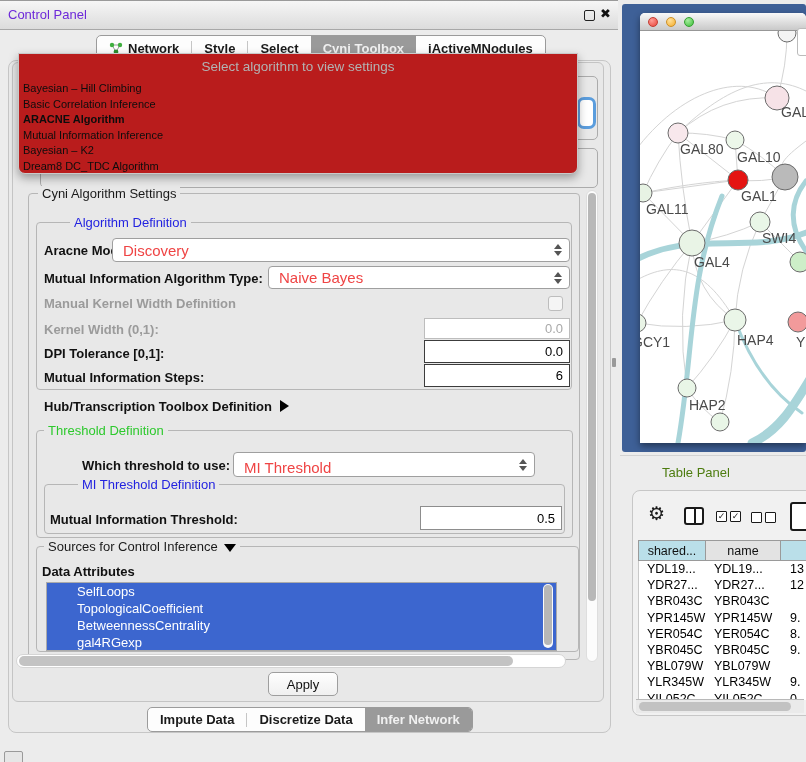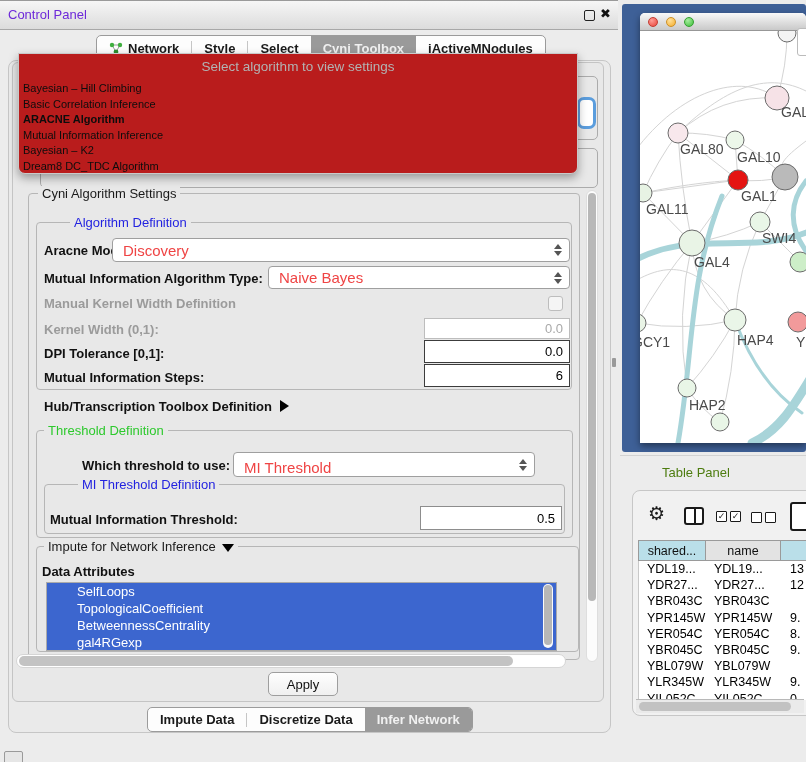"Impute for Network Inference" span { text: Impute for Network -> Sources for Control }
